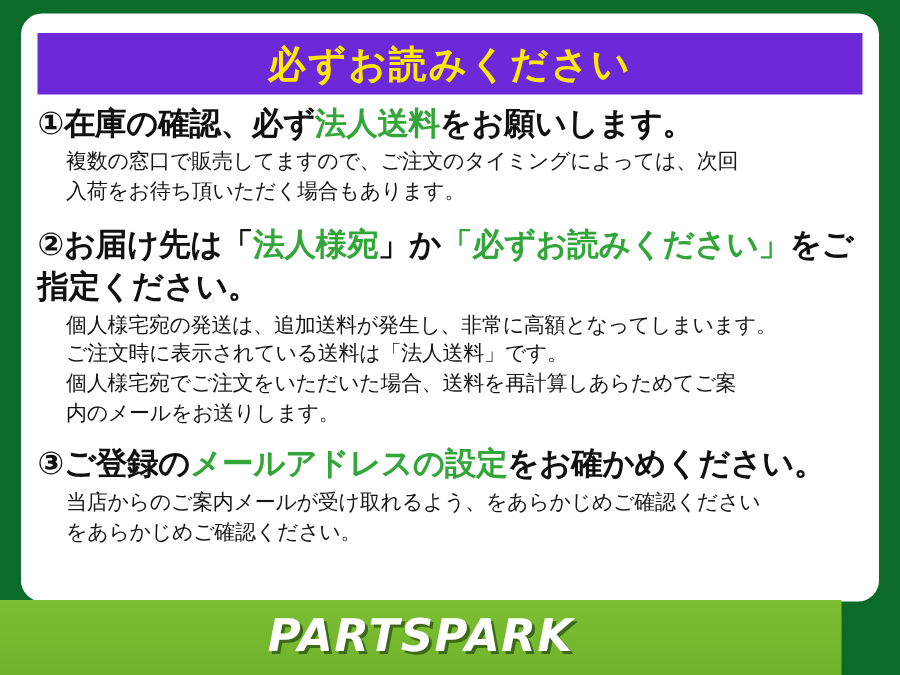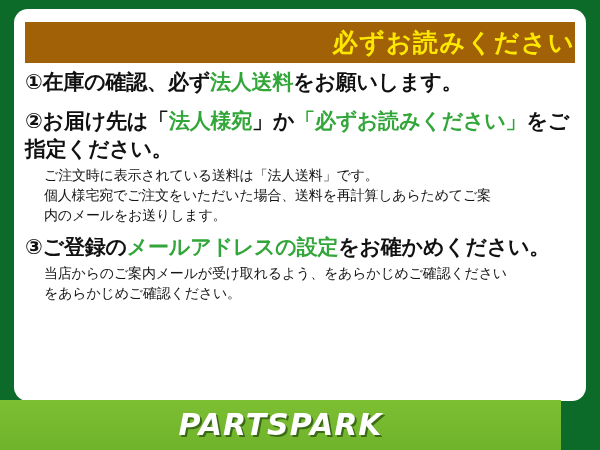"必ずお読みください" .notice-header { background: #a16207 -> #6d28d9; justify-content: flex-end -> center }
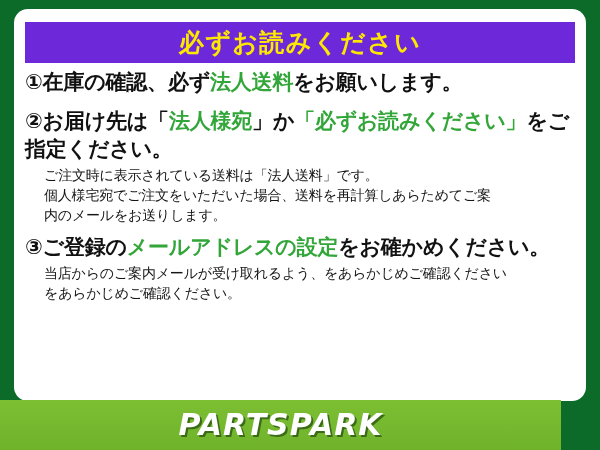"複数の窓口で販売してますので、ご注文のタイミングによっては、次回" div.item-body { html: none -> <div> <span>複数の窓口で販売してますので、ご注文のタイミングによっては、次回</span> <span>入荷をお待ち頂いただく場合もあります。</span> </div> }
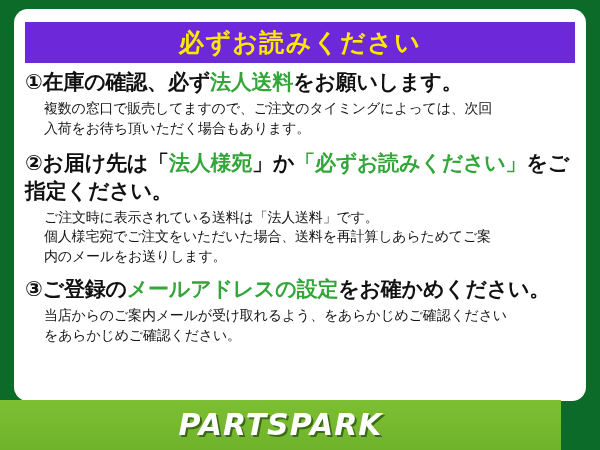"個人様宅宛の発送は、追加送料が発生し、非常に高額となってしまいます。" span.ln { html: none -> <span>個人様宅宛の発送は、追加送料が発生し、非常に高額となってしまいます。</span> }
